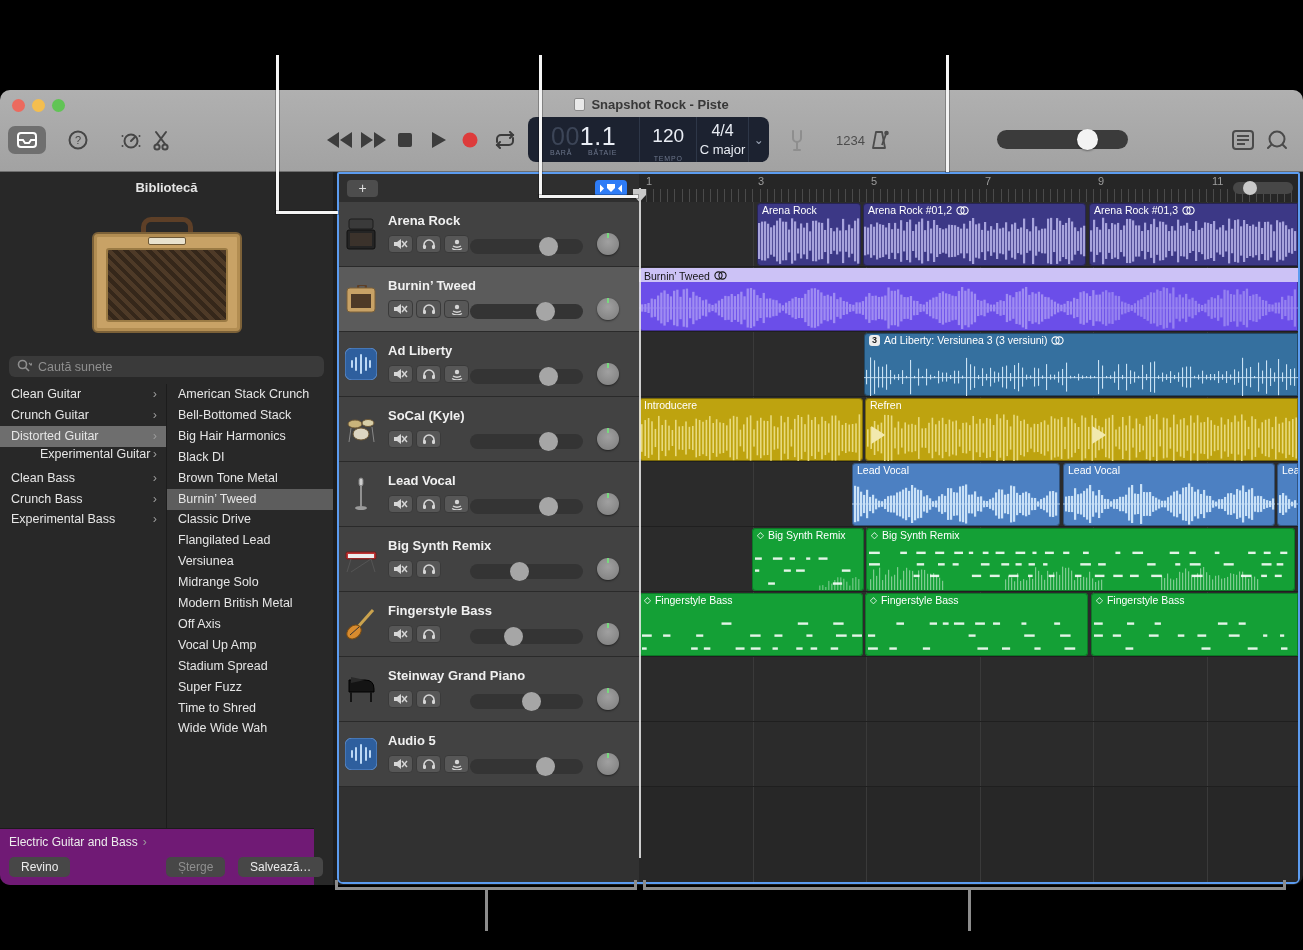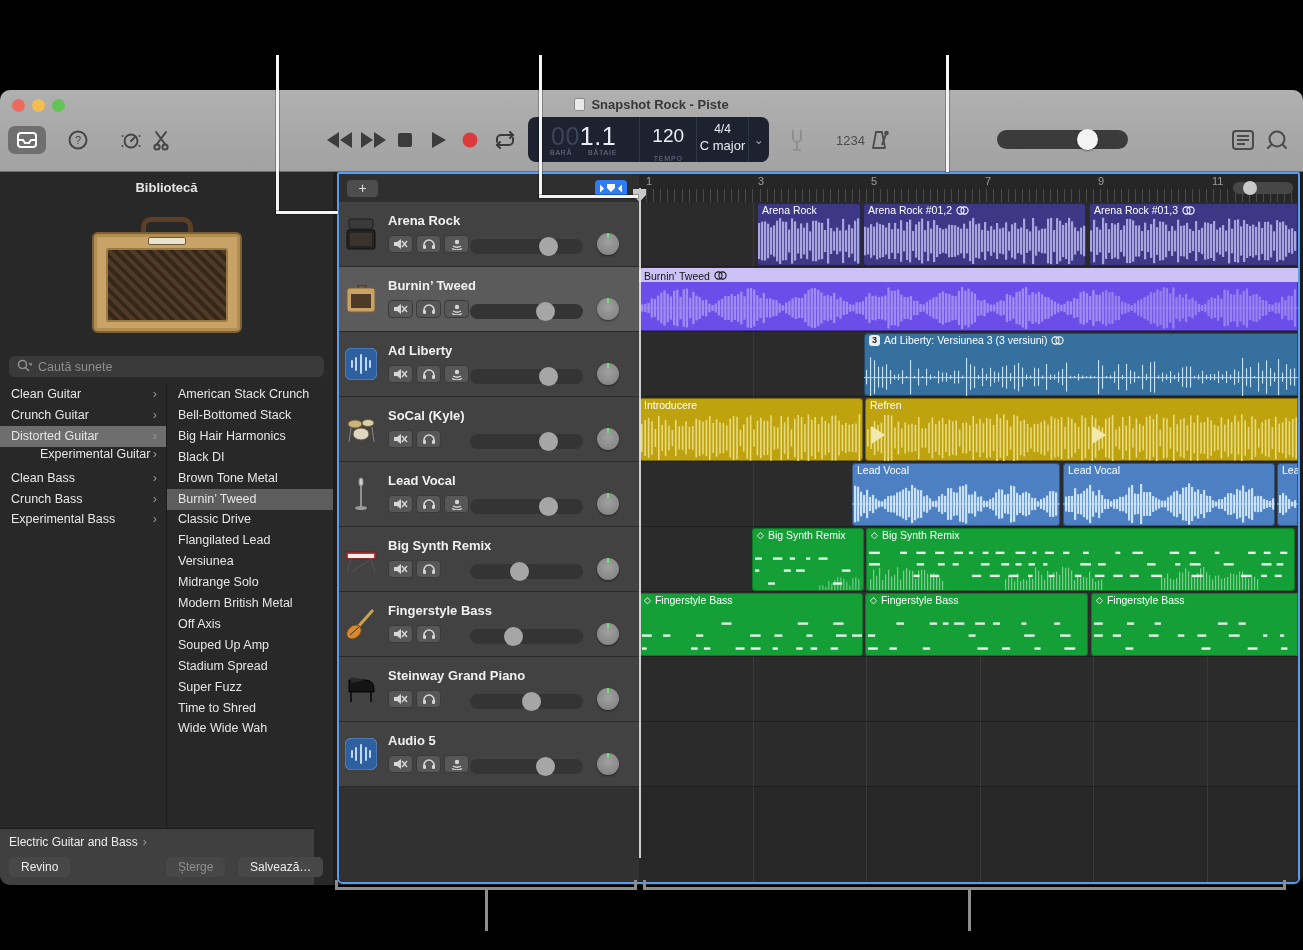"4/4" div { font-size: 12px -> 16px }
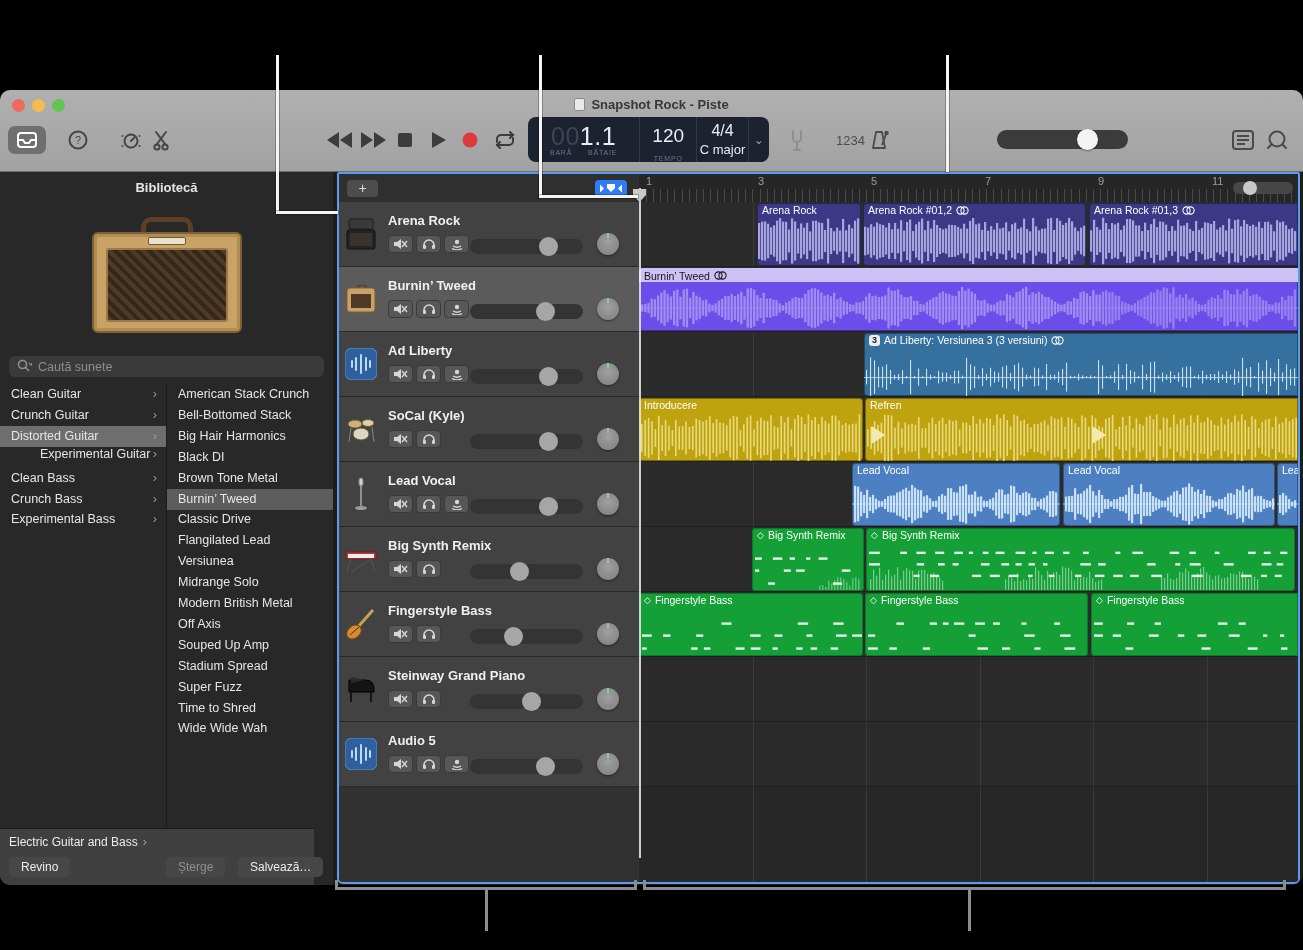"Souped Up Amp" span { text: Souped -> Vocal }
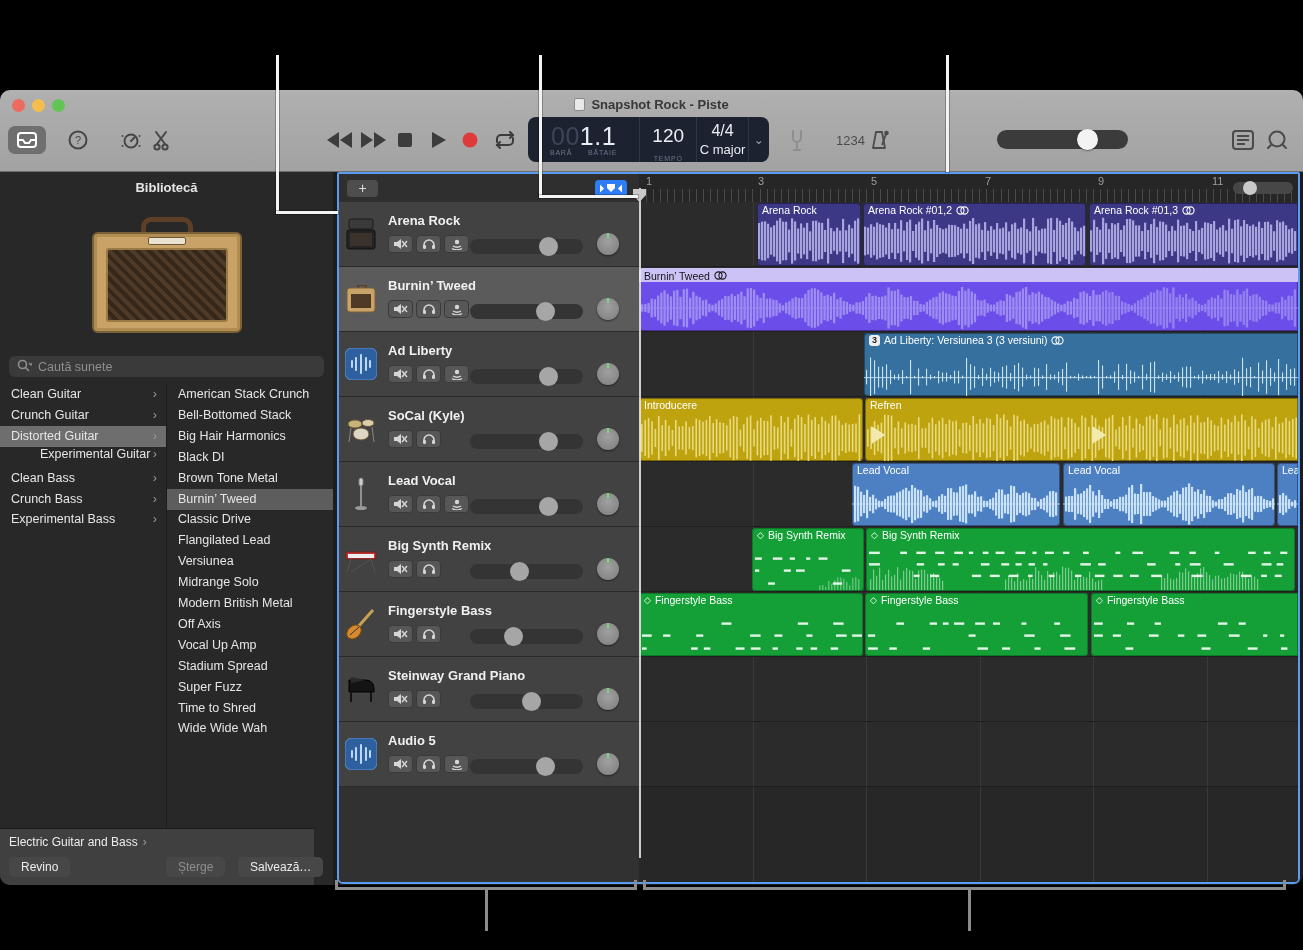"Electric Guitar and Bass ›" #lib-bottom { background: #404040 -> #701a75 }
